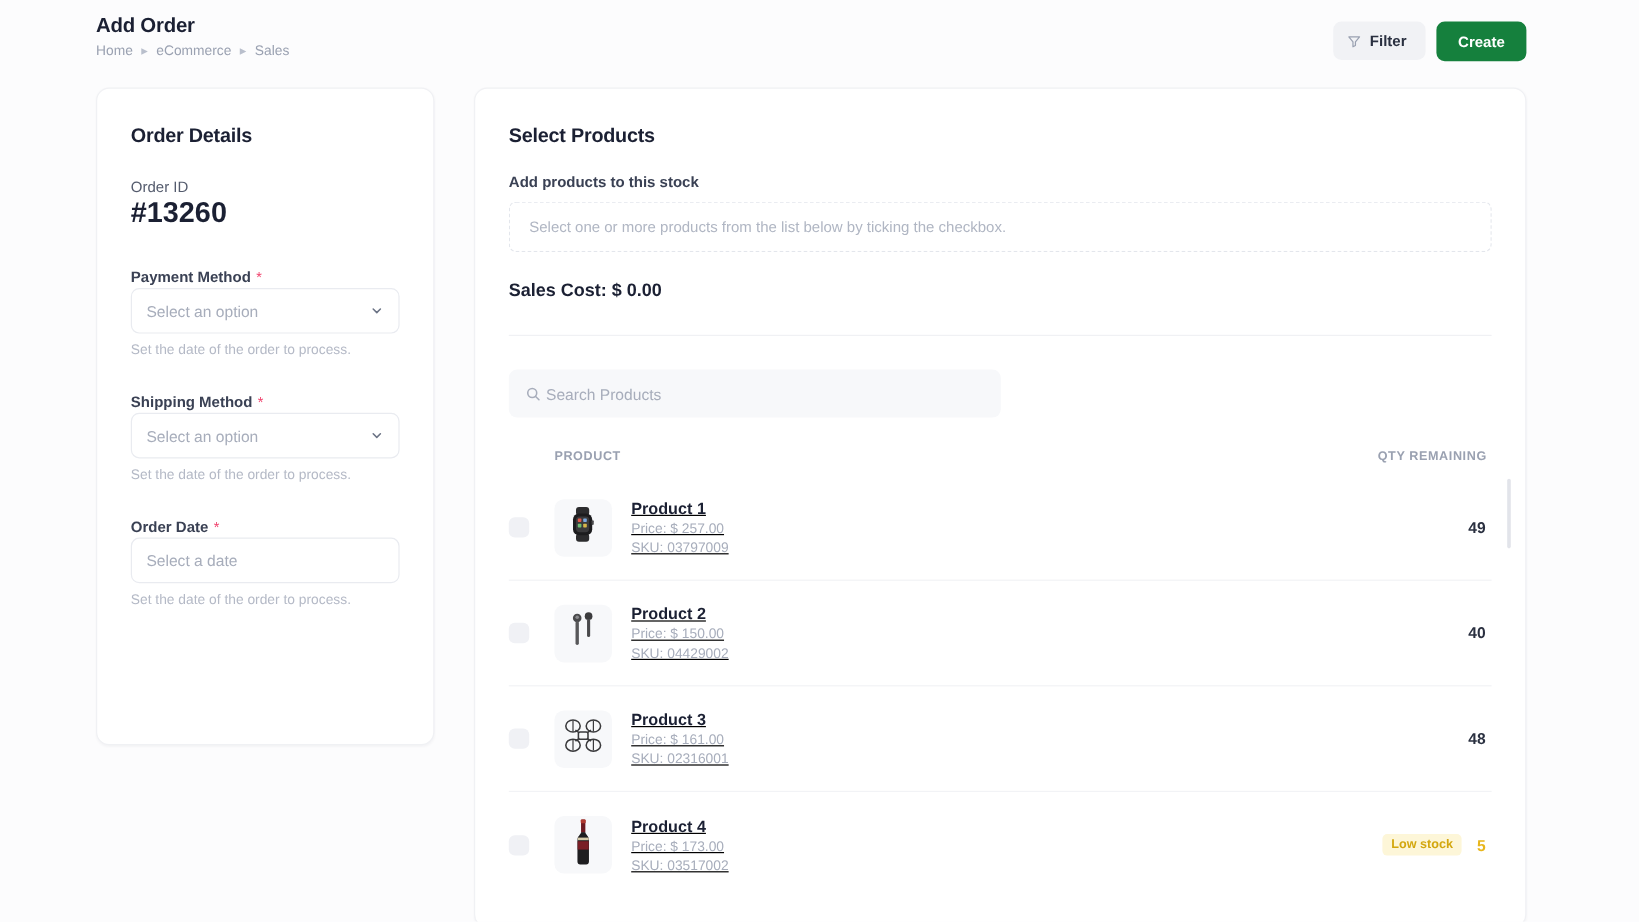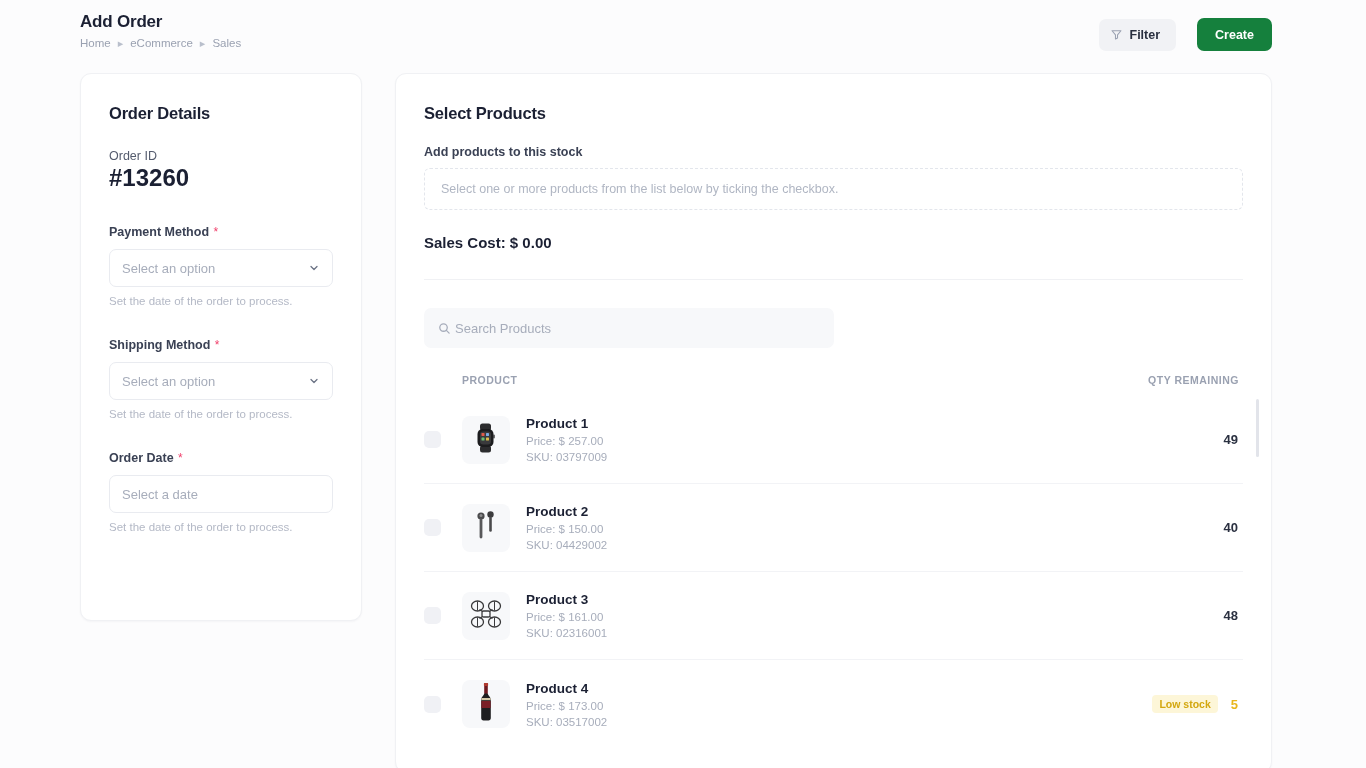"Filter" .top-actions { align-items: center -> flex-start; gap: 21px -> 9px }
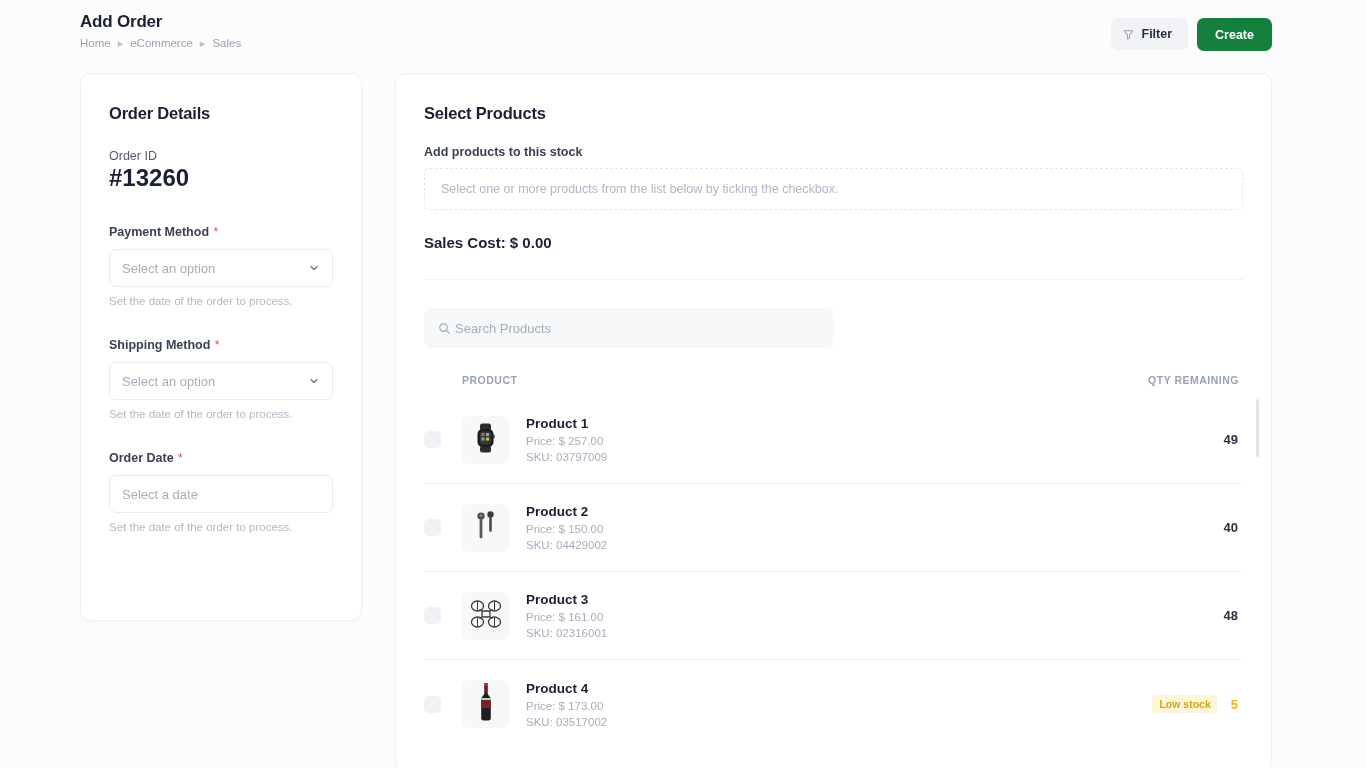"Select an option" .select-box { margin-top: 9px -> none }
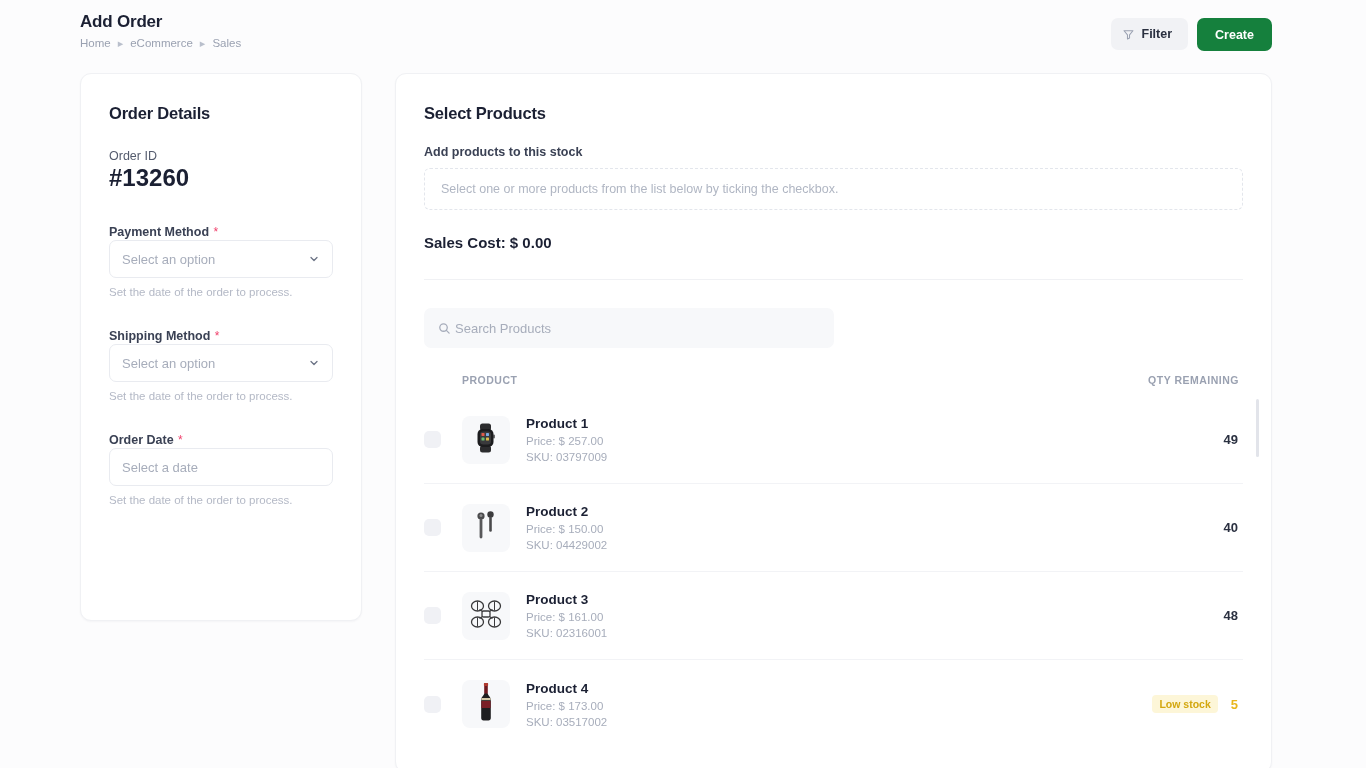"Product 1" .pinfo { text-decoration: none -> underline }
